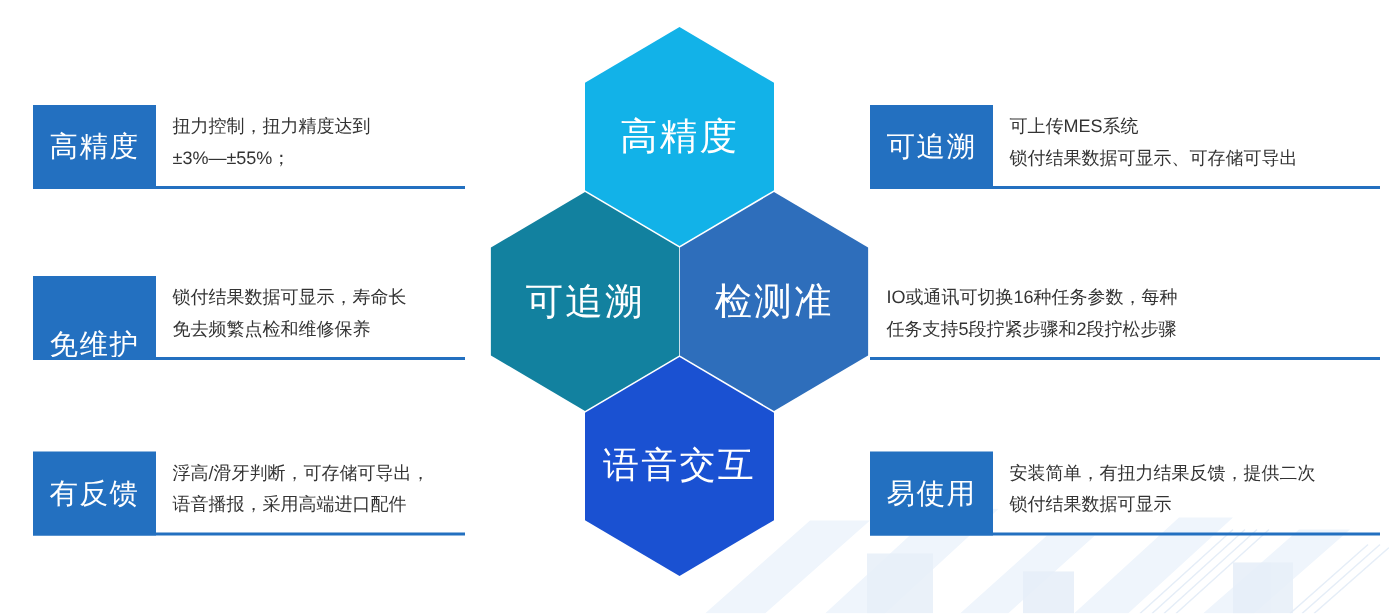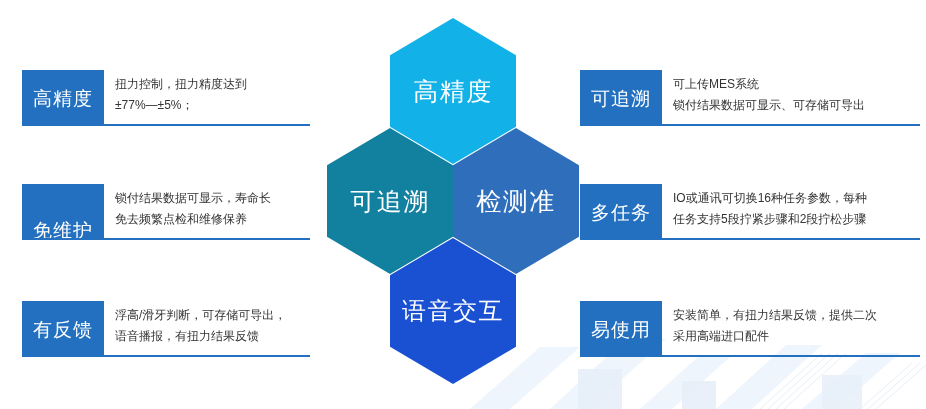"±77%—±5%；" span.ln { text: 77%—±5% -> 3%—±55% }
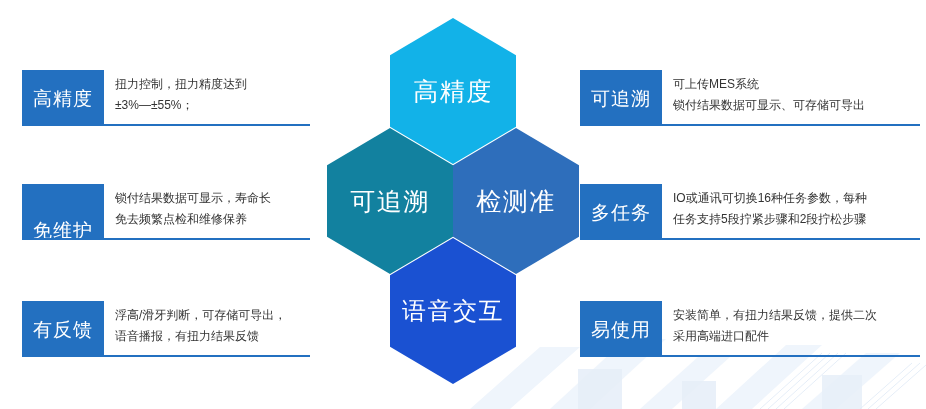"多任务" div.badge { html: <div> <span>多任务</span> </div> -> none }
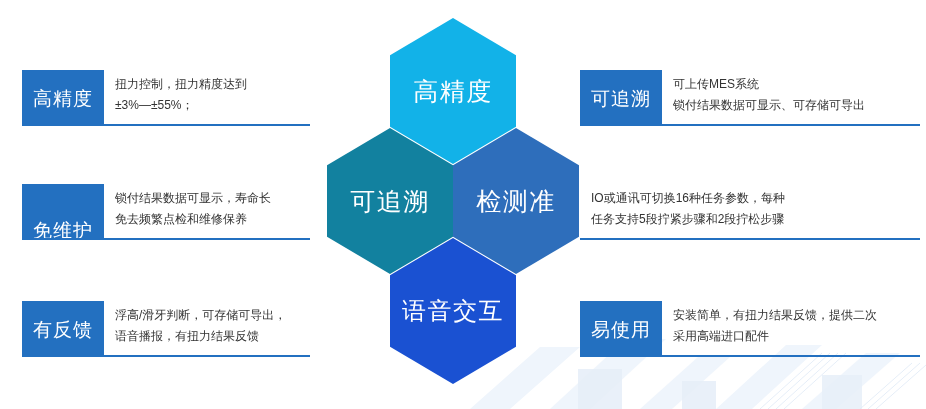"语音播报，有扭力结果反馈" span.ln { text: 有扭力结果反馈 -> 采用高端进口配件 }
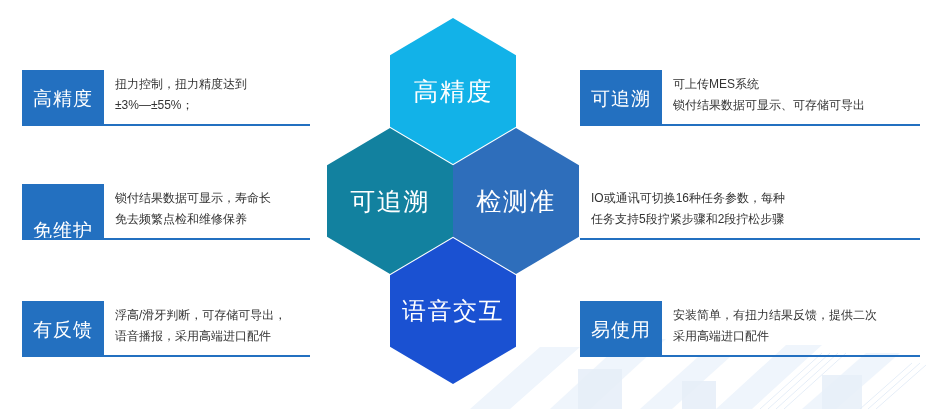"采用高端进口配件" span.ln { text: 采用高端进口配件 -> 锁付结果数据可显示 }
